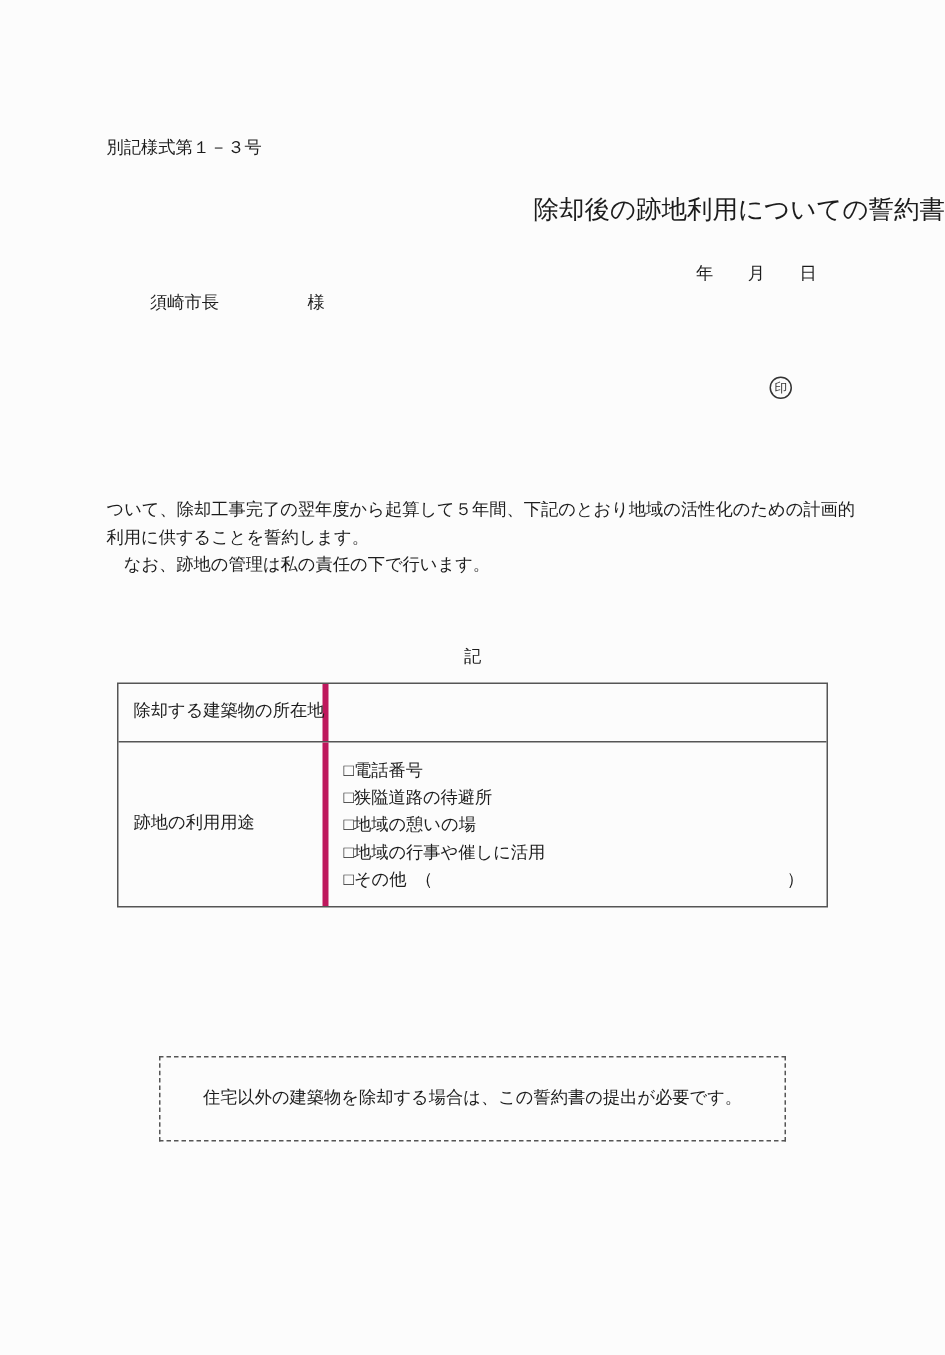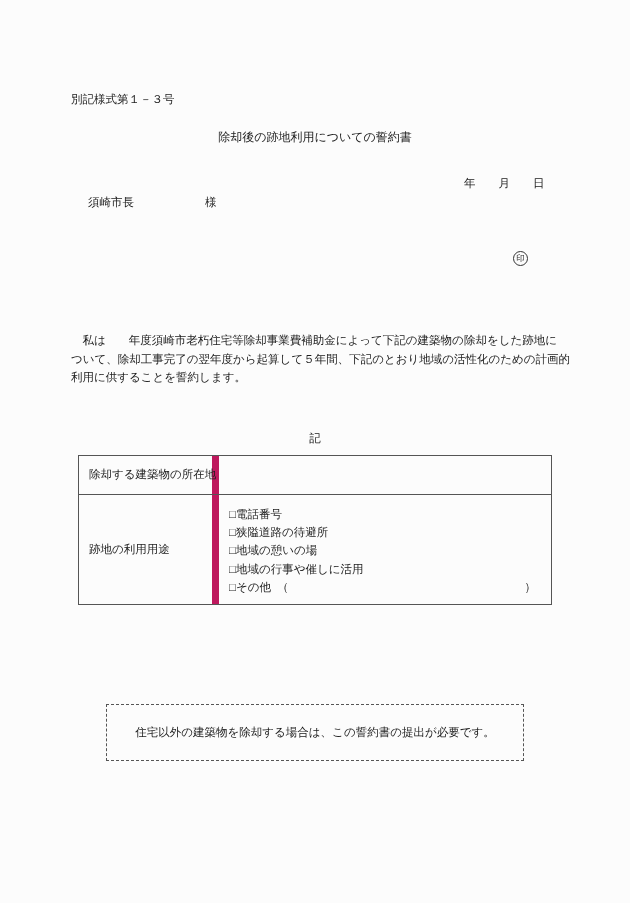"除却後の跡地利用についての誓約書" .doc-title { font-size: 12px -> 17px; text-align: center -> right }
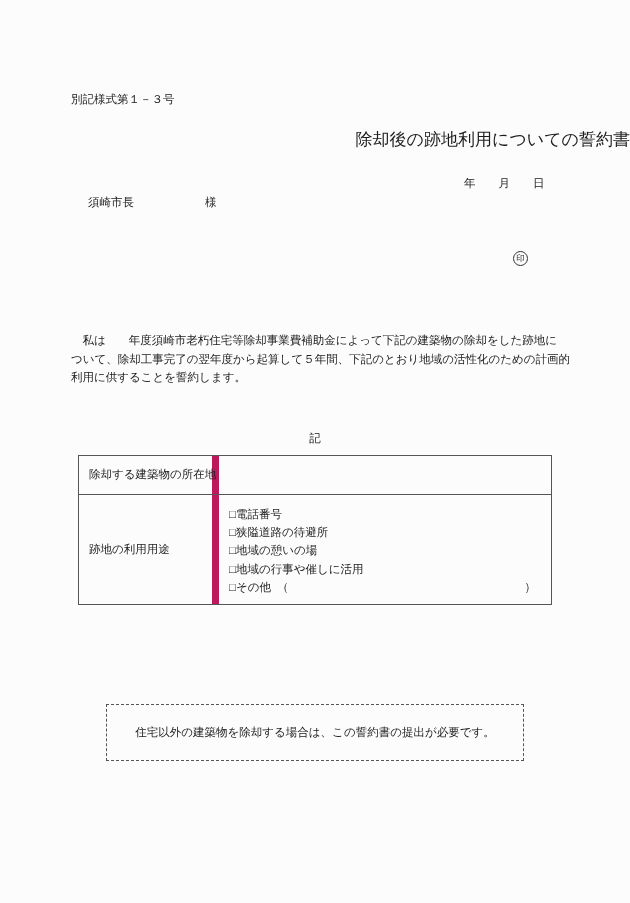"須崎市長" .addressee { left: 88px -> 100px }
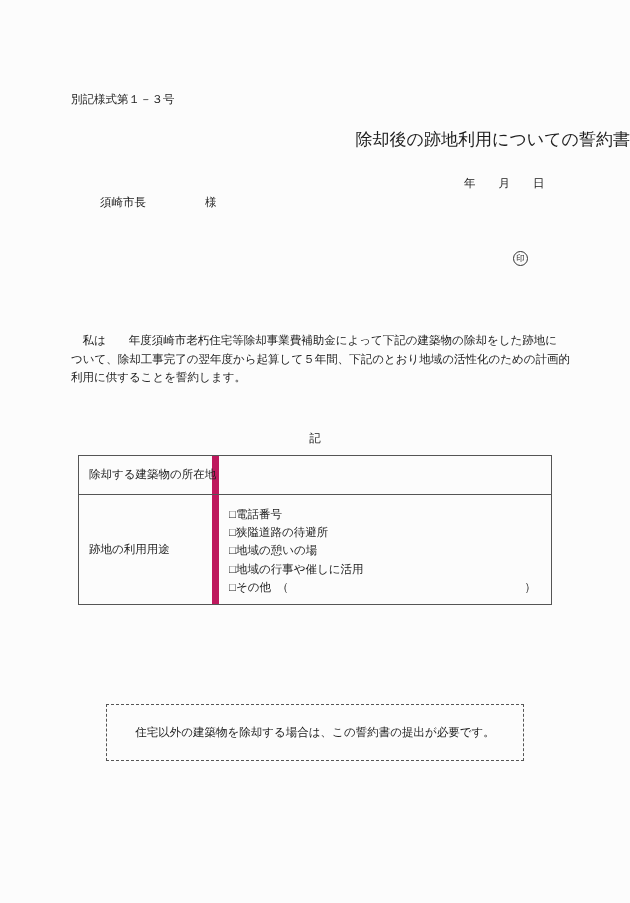"私は 年度須崎市老朽住宅等除却事業費補助金によって下記の建築物の除却をした跡地に" div { html: <div> 私は 年度須崎市老朽住宅等除却事業費補助金によって下記の建築物の除却をした跡地に</div> -> none }
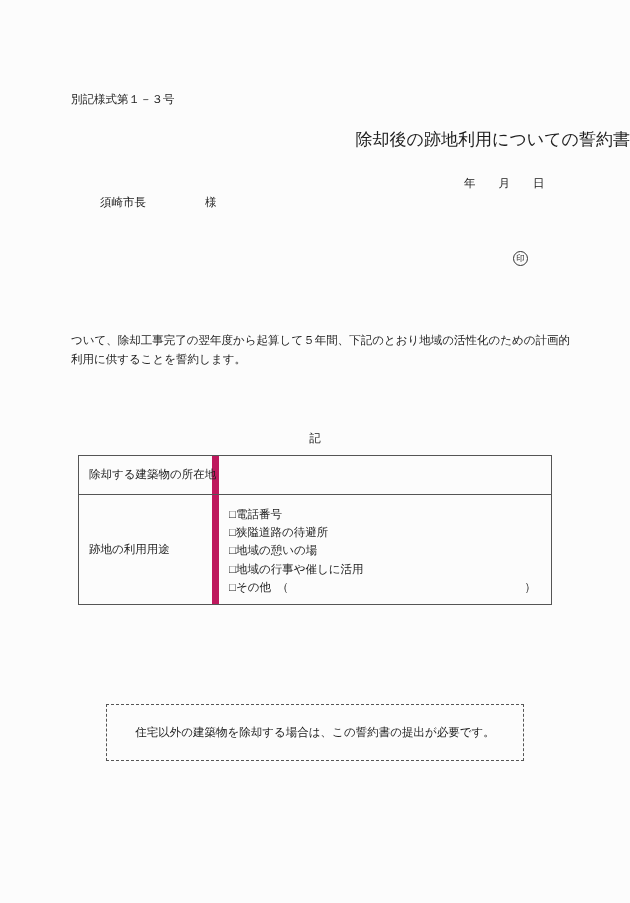"なお、跡地の管理は私の責任の下で行います。" div { html: none -> <div> なお、跡地の管理は私の責任の下で行います。</div> }
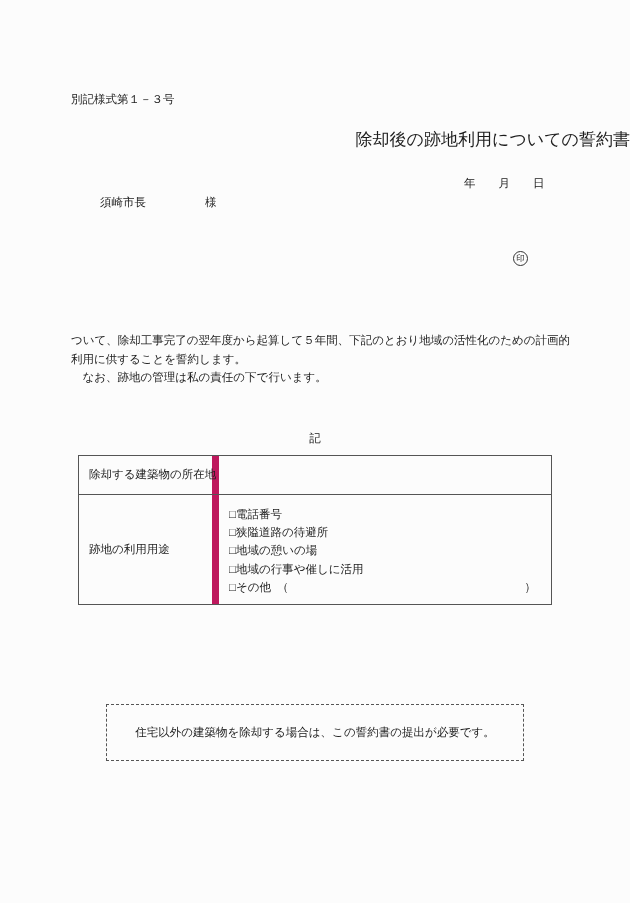"除却する建築物の所在地" .t-label { border-right: 7px solid #be185d -> 4px solid #be185d }
